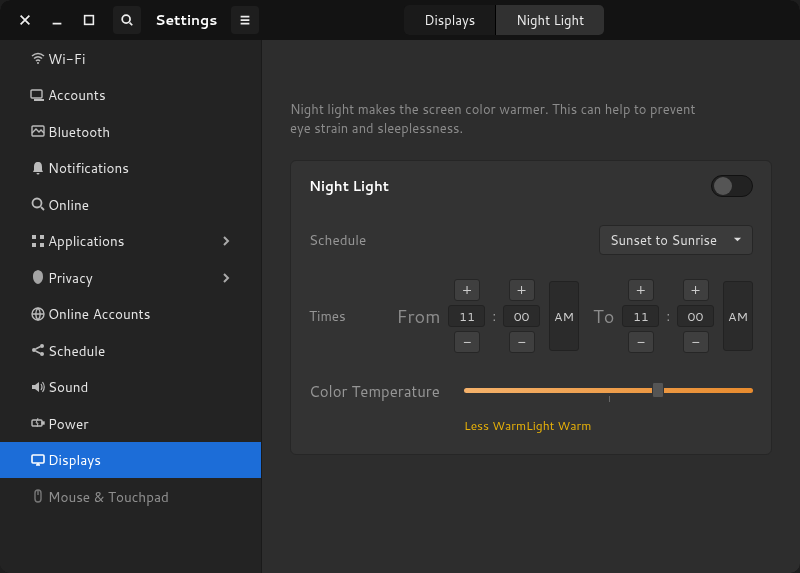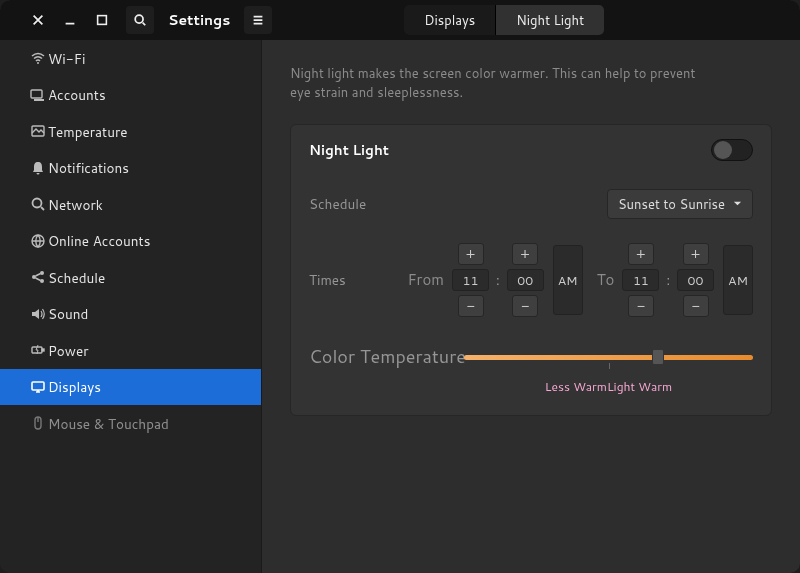"Settings" .titlebar { padding: 0 24px -> 0 11px }
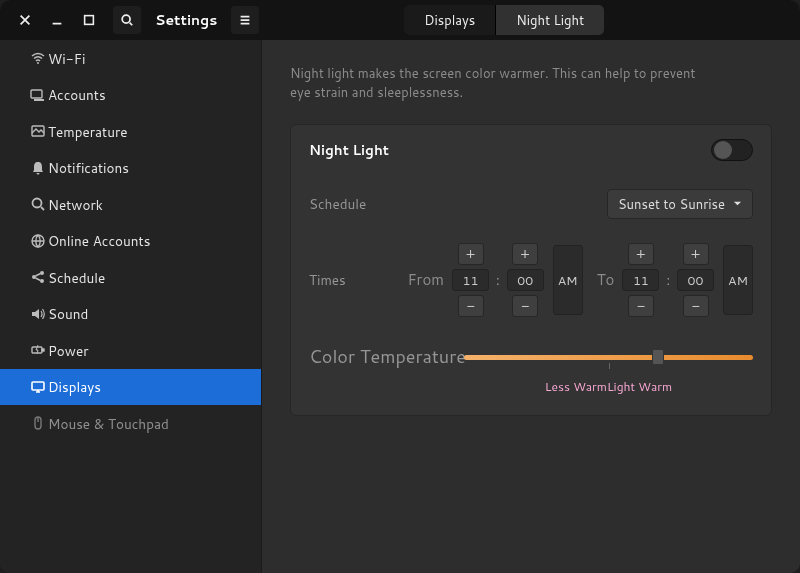"Night light makes the screen" .desc { margin-top: none -> 36px }
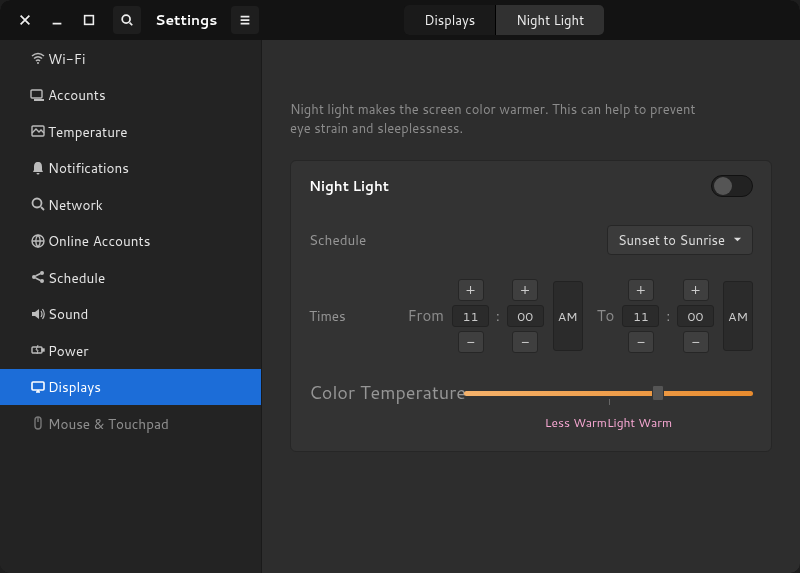"Temperature" span { text: Temperature -> Bluetooth }
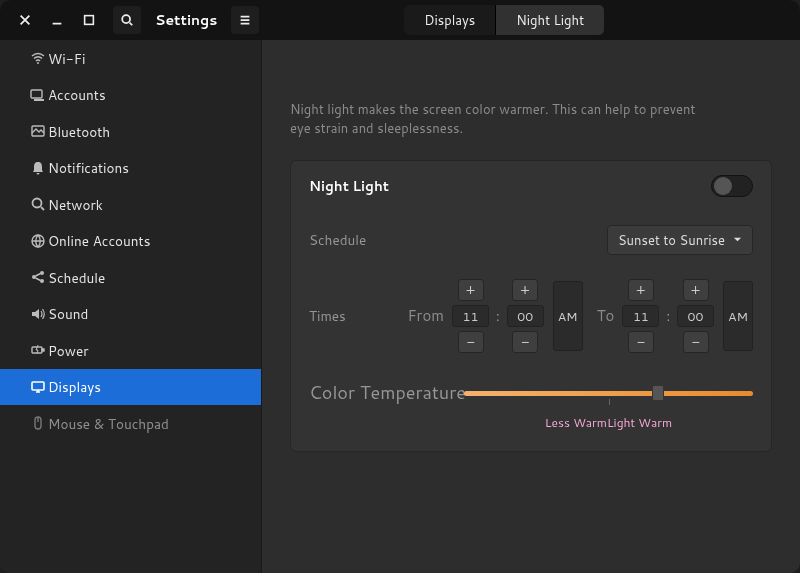"Network" span { text: Network -> Online }
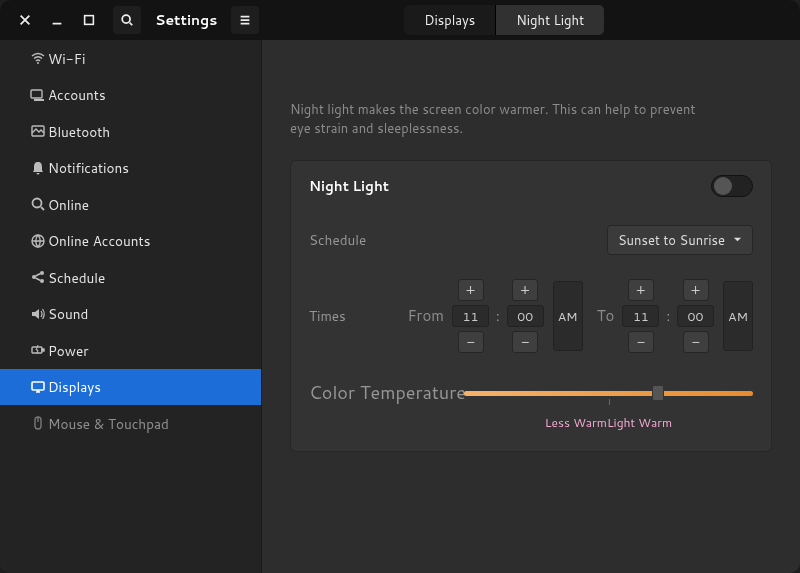"Applications" div.sb-item { html: none -> <div> <span> <svg> <rect></rect> <rect></rect> <rect></rect> <rect></rect> </svg> </span> <span>Applications</span> <span><svg> <path></path> </svg></span> </div> }
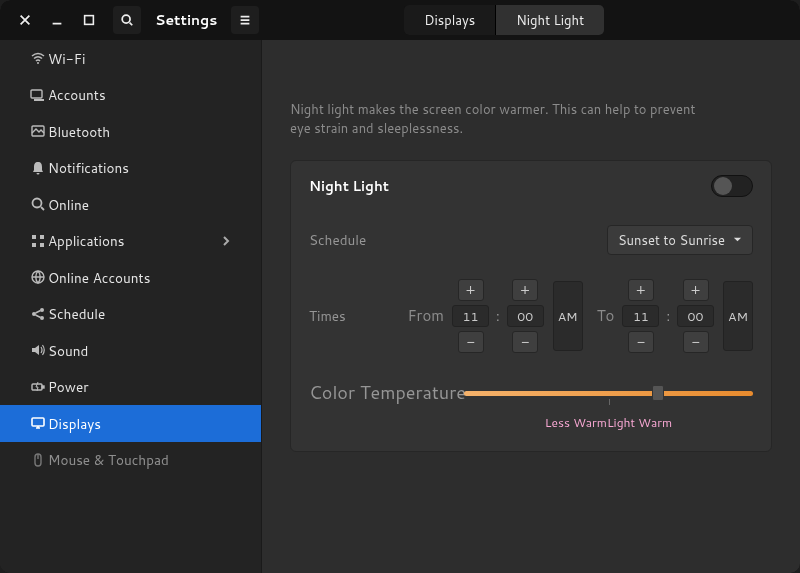"Sunset to Sunrise" .dropdown { gap: 8px -> 16px }
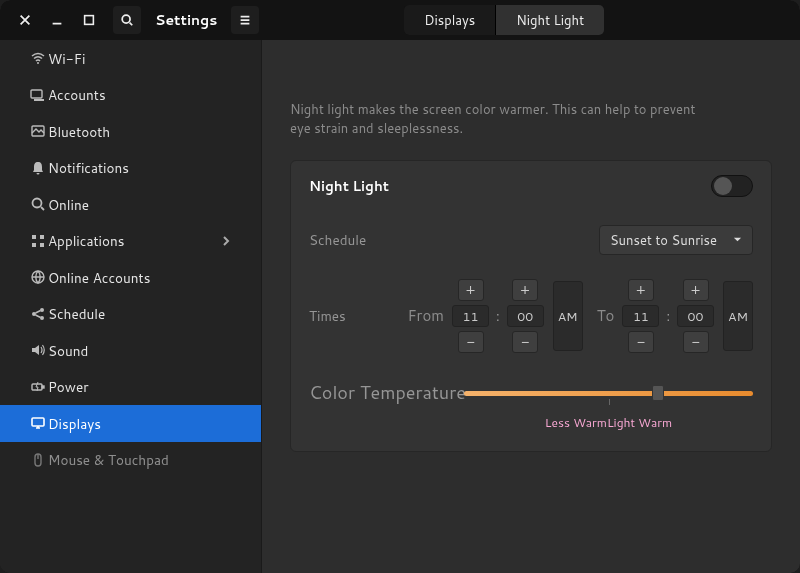"Privacy" div.sb-item { html: none -> <div> <span> <svg> <path></path> </svg> </span> <span>Privacy</span> <span><svg> <path></path> </svg></span> </div> }
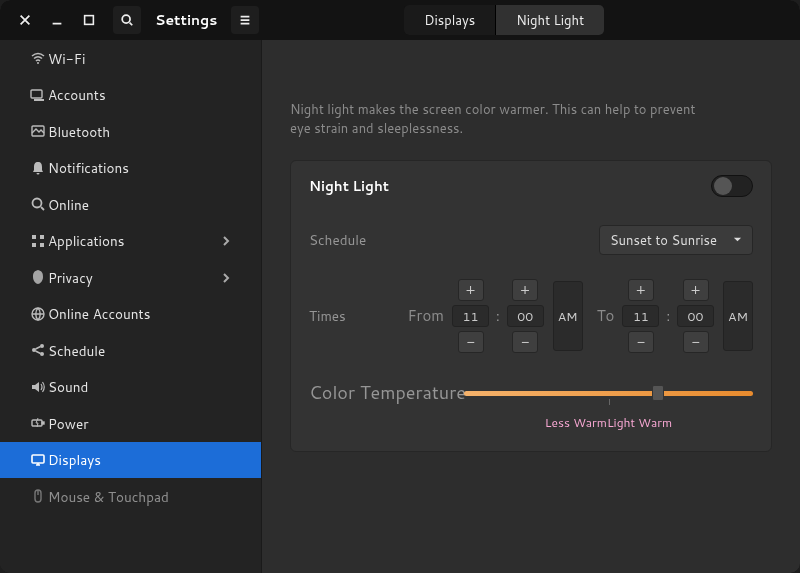"From" .time-label-sm { font-size: 15px -> 18px }
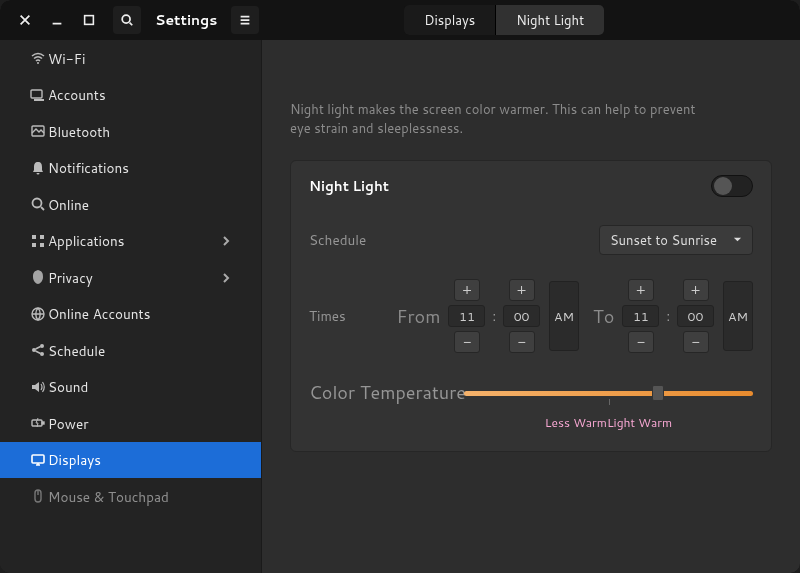"Color Temperature" .temp-label-inline { font-size: 18px -> 15px }
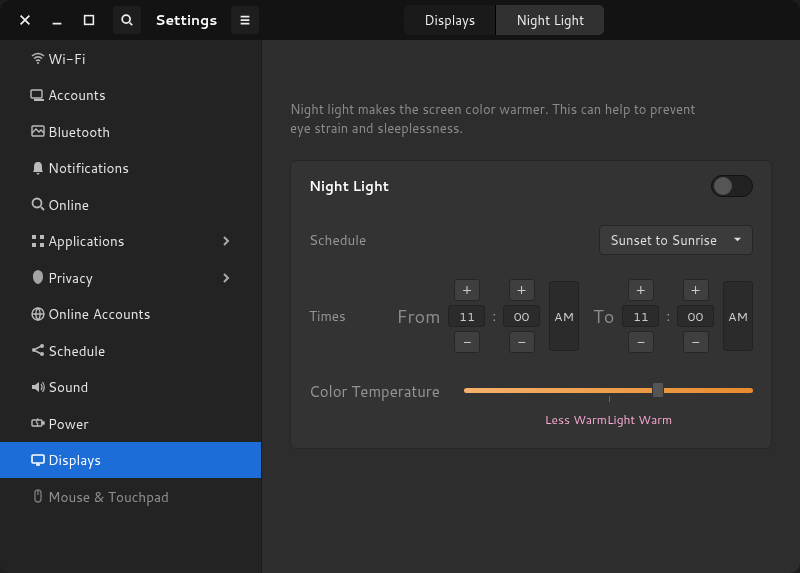"Less Warm" .slider-labels { color: #f9a8d4 -> #eab308; justify-content: center -> flex-start; margin-top: 18px -> 24px }
